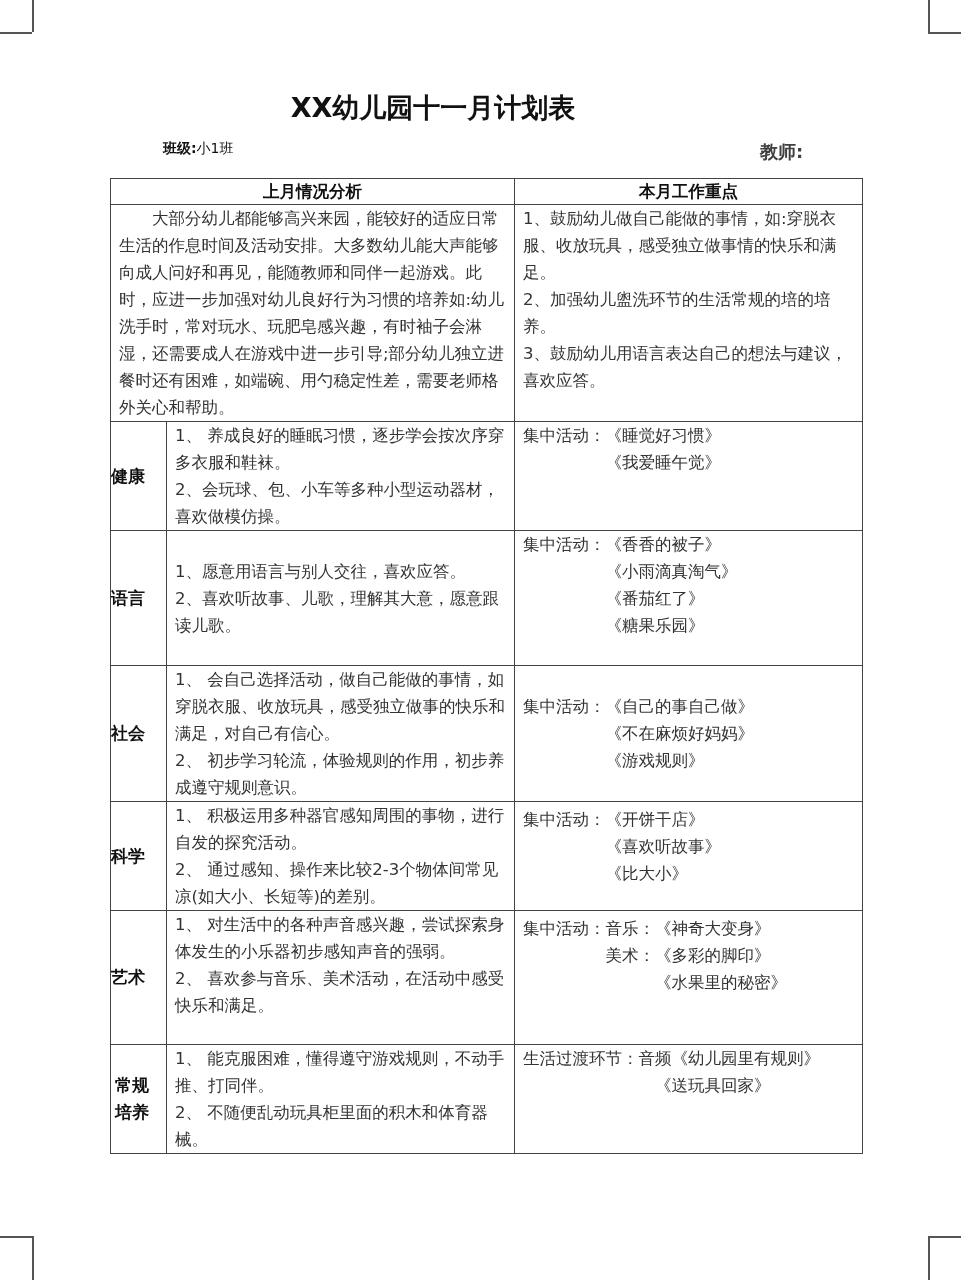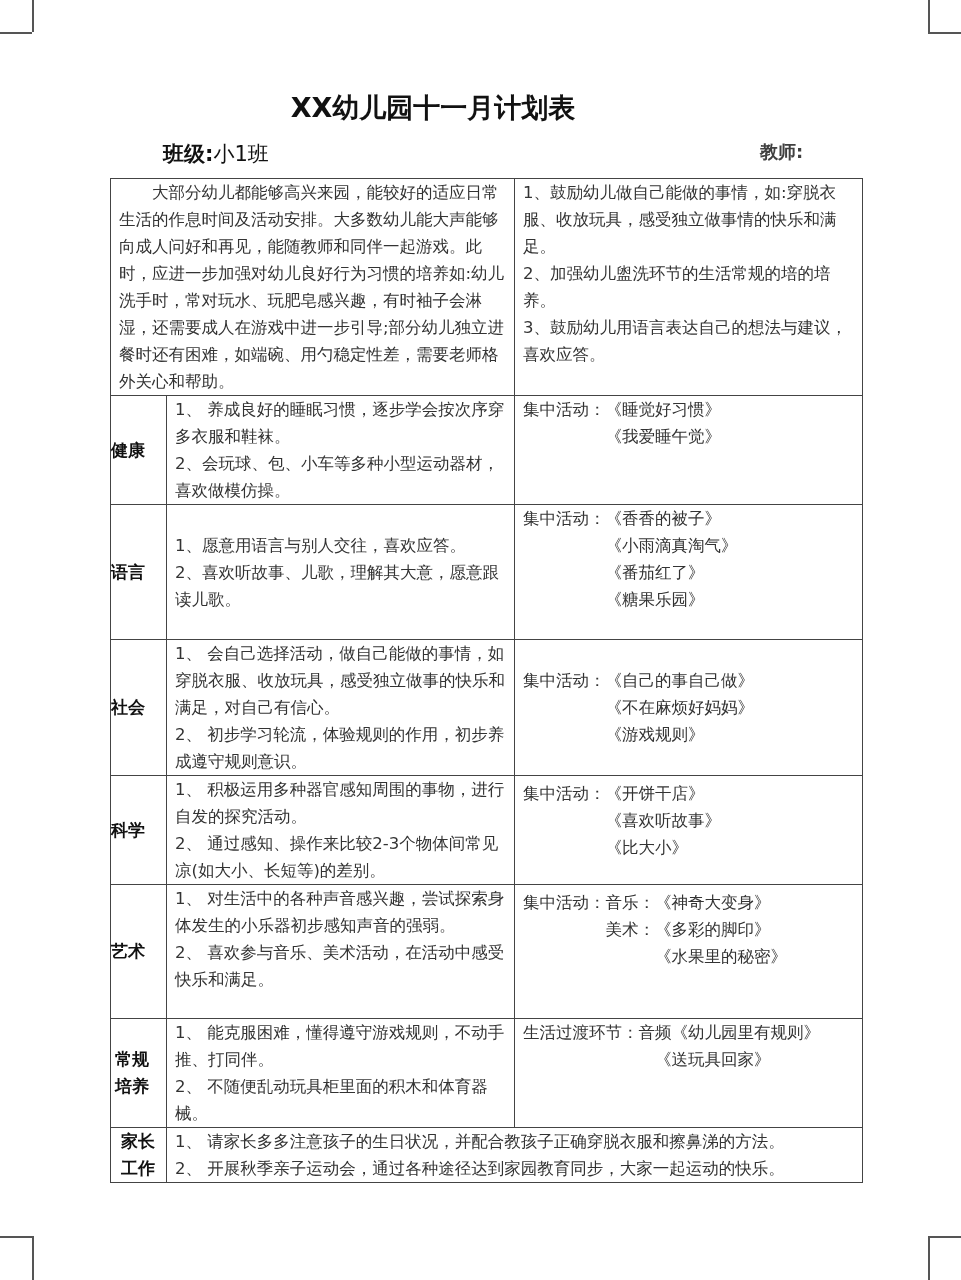"班级:小1班" .meta-left { font-size: 21px -> 14px }
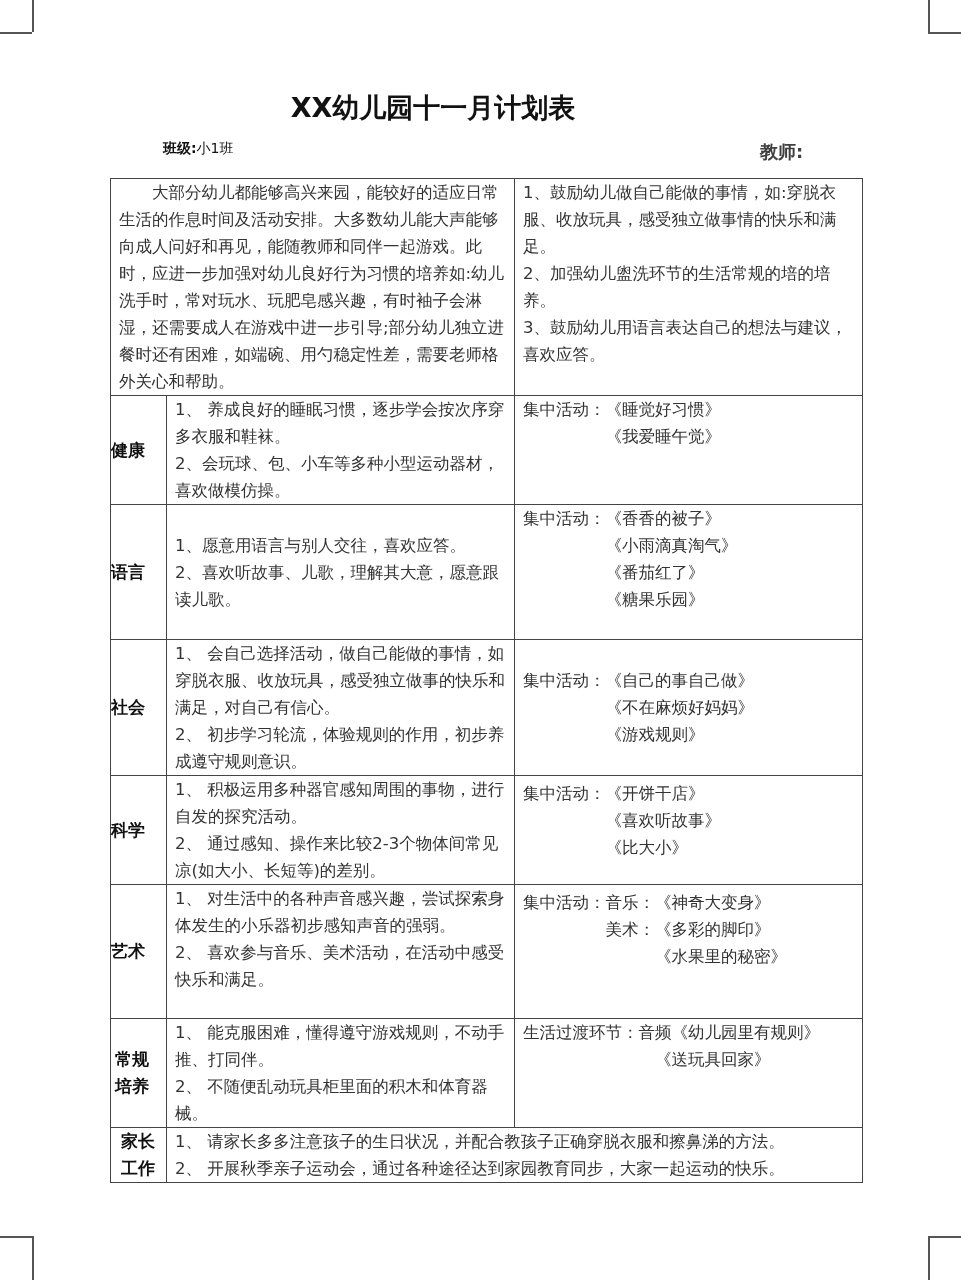"上月情况分析" tr { html: none -> <tr> <td>上月情况分析</td> <td>本月工作重点</td> </tr> }
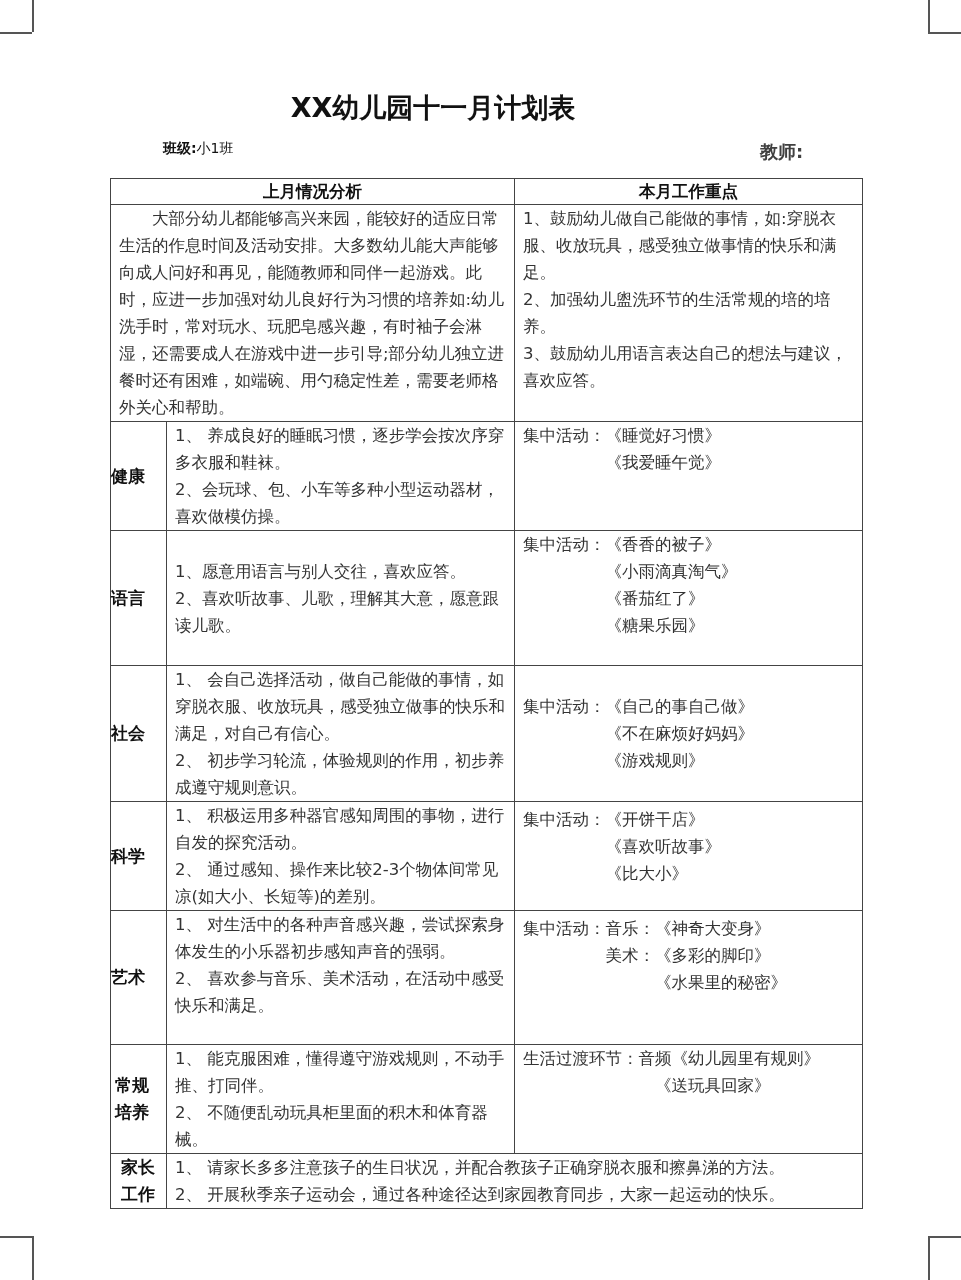"家长工作" tr.parent { html: <tr> <td>家长工作</td> <td> <span>1、 请家长多多注意孩子的生日状况，并配合教孩子正确穿脱衣服和擦鼻涕的方法。</span> <span>2、 开展秋季亲子运动会，通过各种途径达到家园教育同步，大家一起运动的快乐。</span> </td> </tr> -> none }
